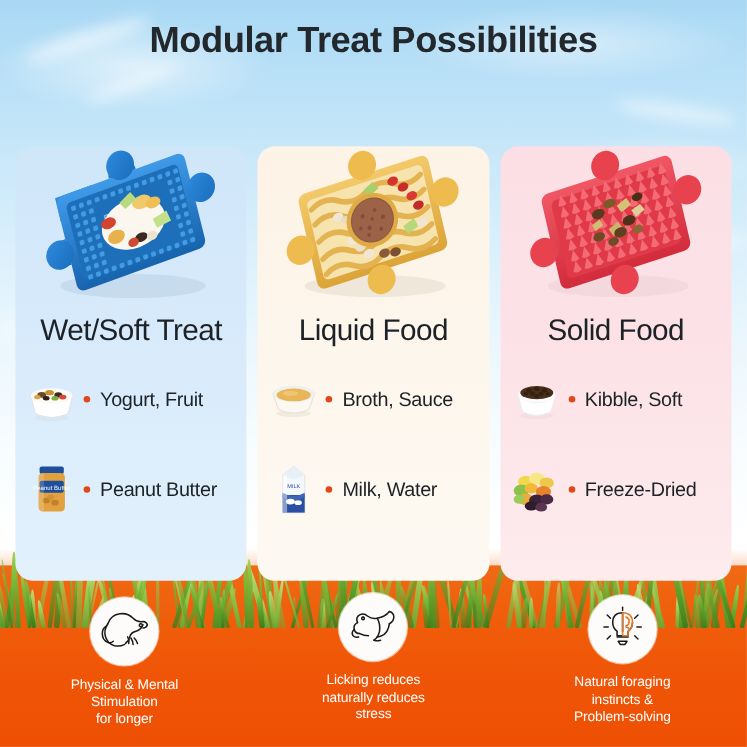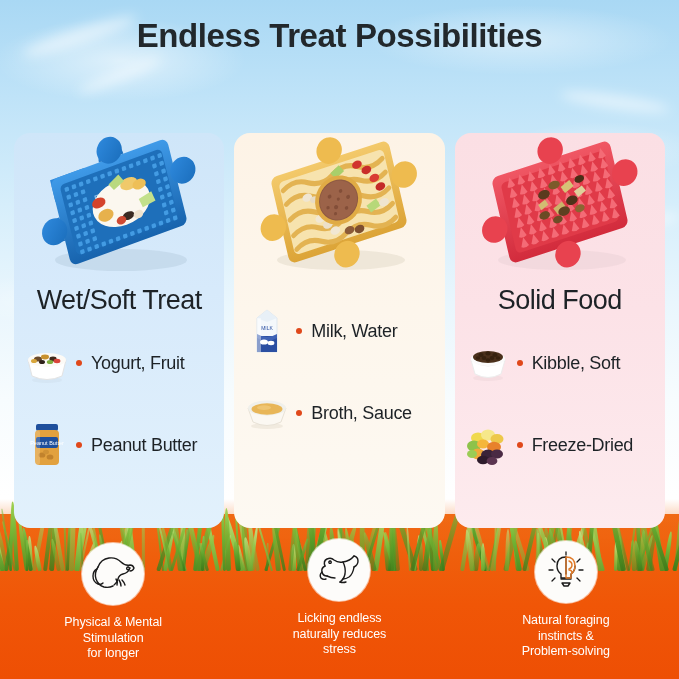"Endless Treat Possibilities" span { text: Endless -> Modular }
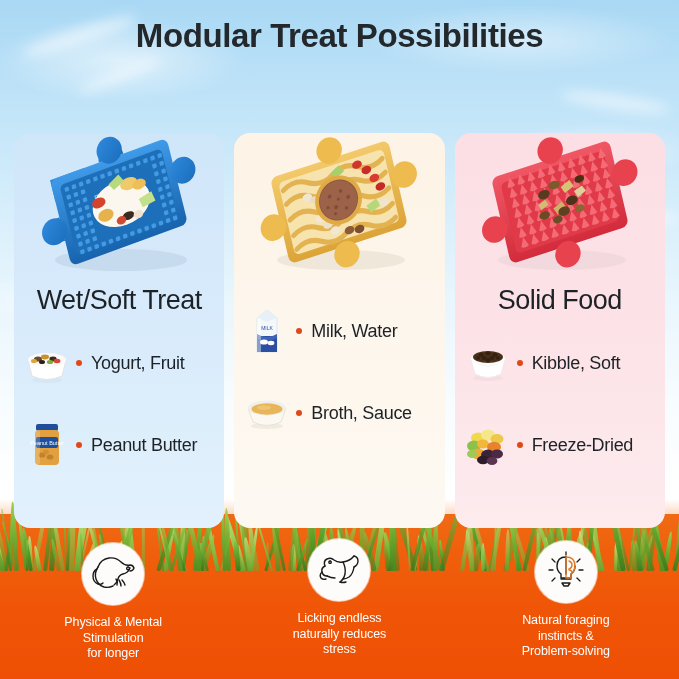"Liquid Food" div.card-heading { html: none -> <div>Liquid Food</div> }
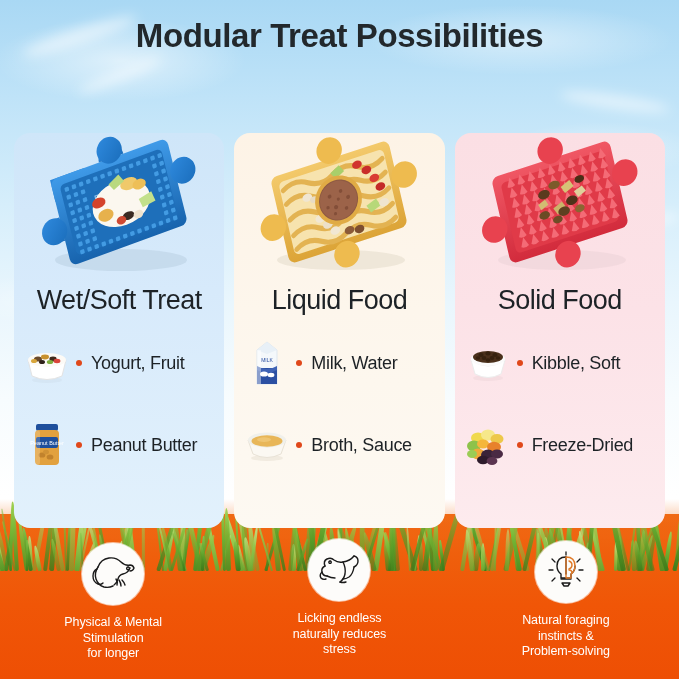"Milk, Water" div.feat-row { order: before "Broth, Sauce" -> after "Broth, Sauce" }
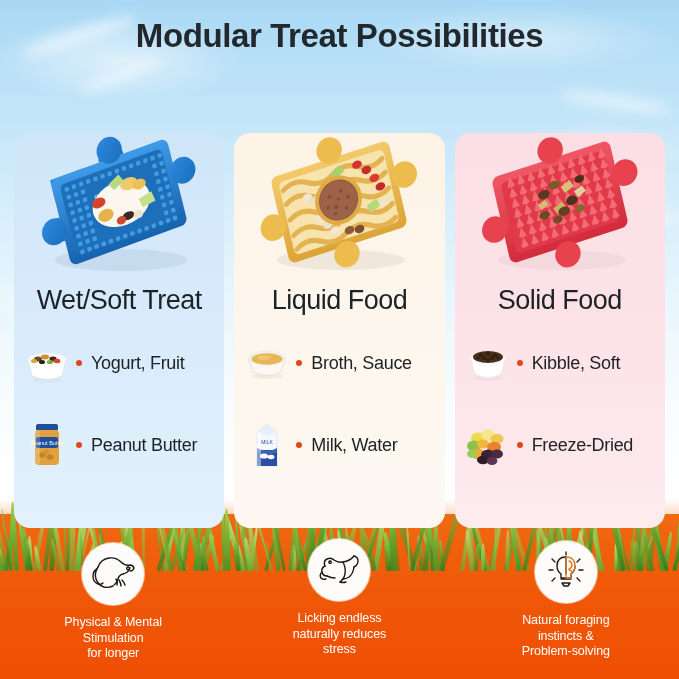"Licking endless" div { text: endless -> reduces }
